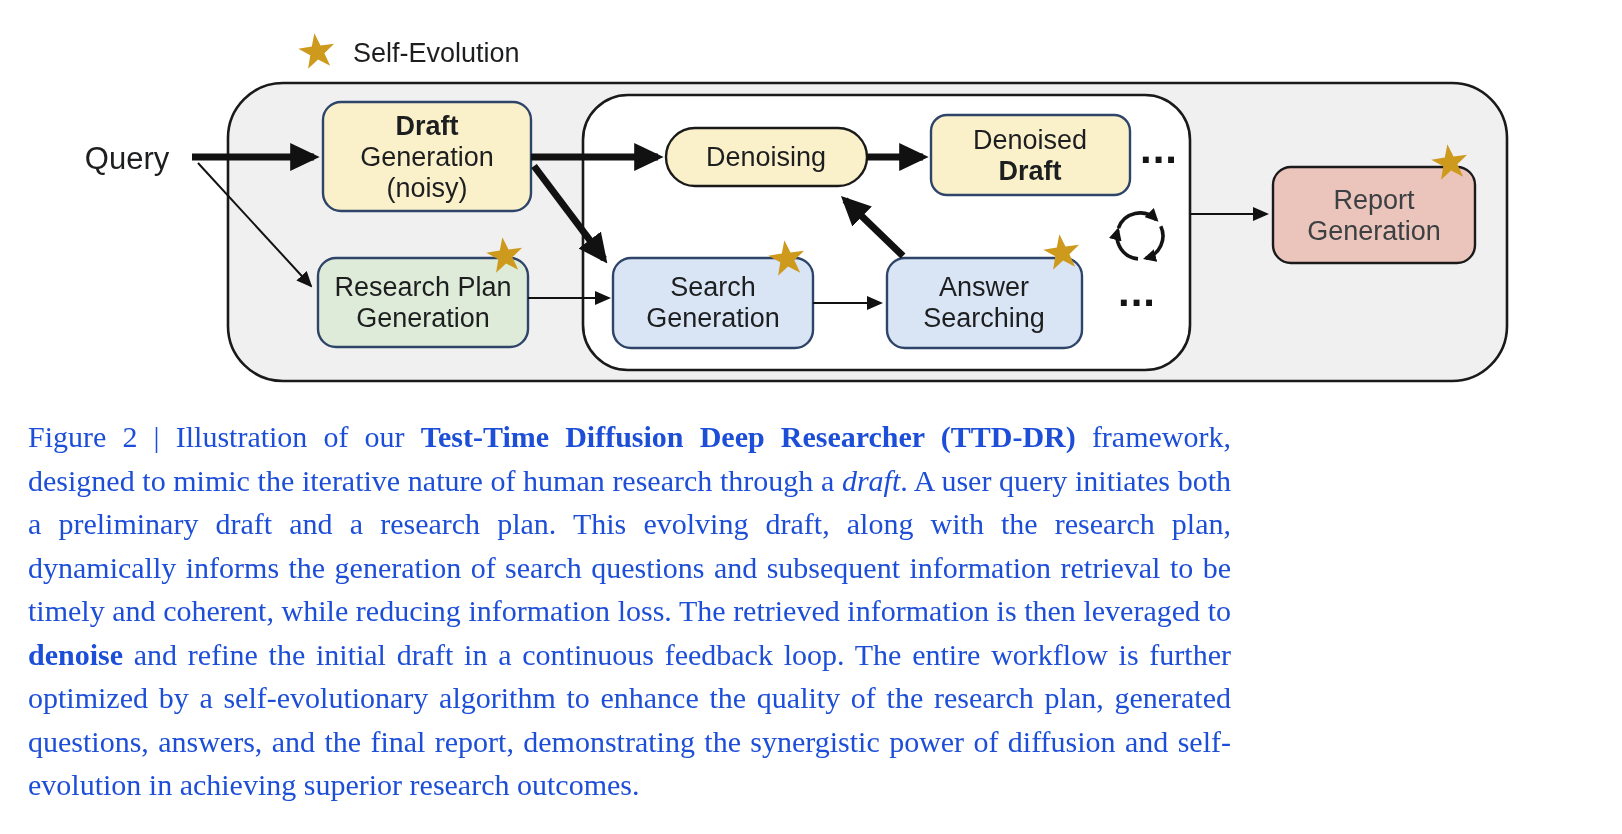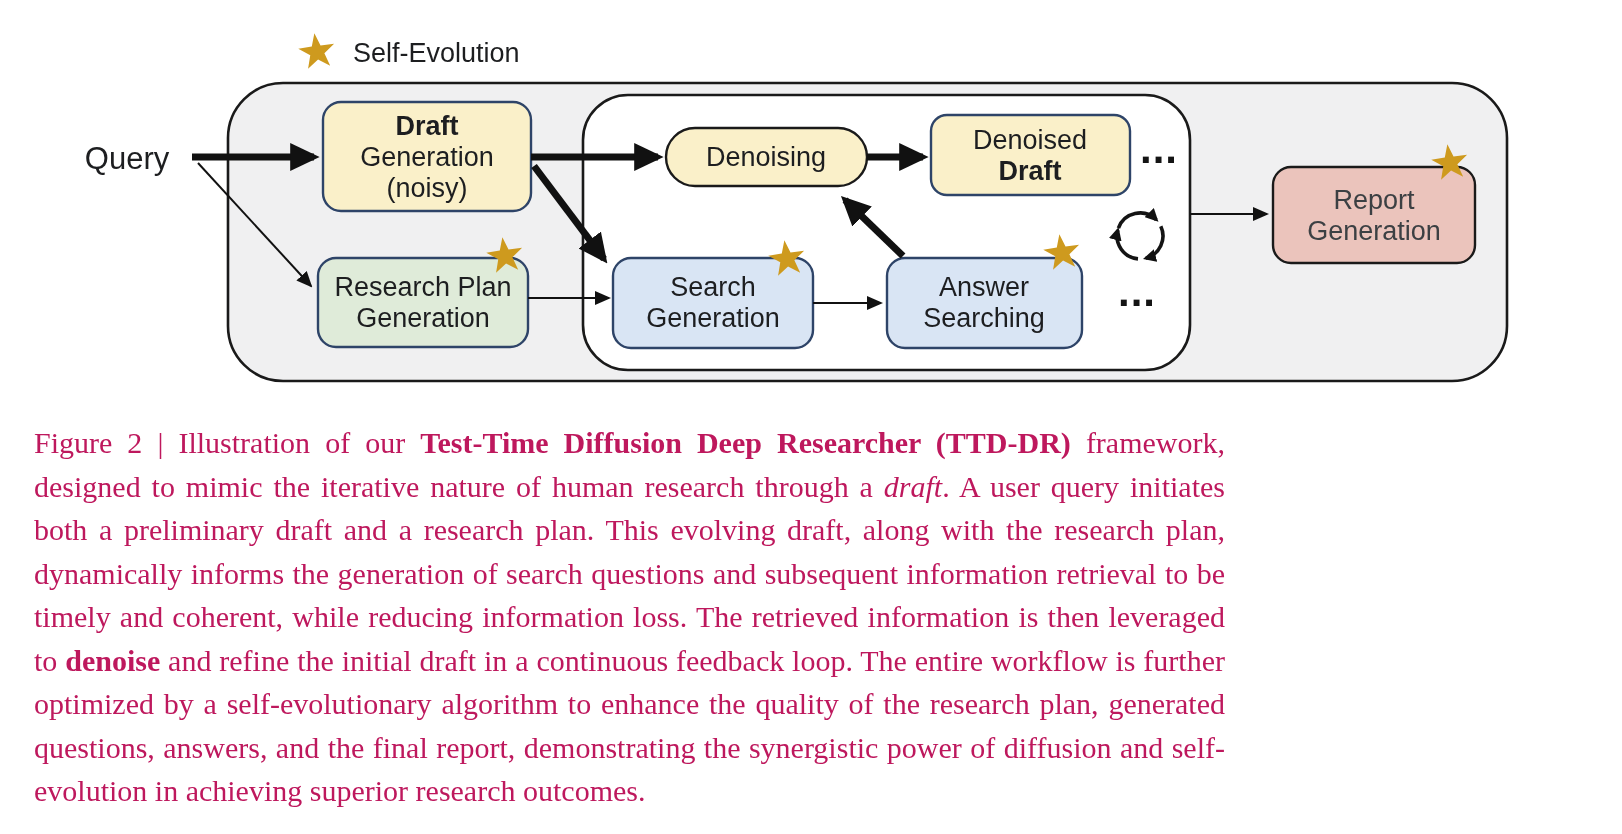"Figure 2 | Illustration of" .caption { color: #be185d -> #1d4ed8; margin: 16px -> 10px }
